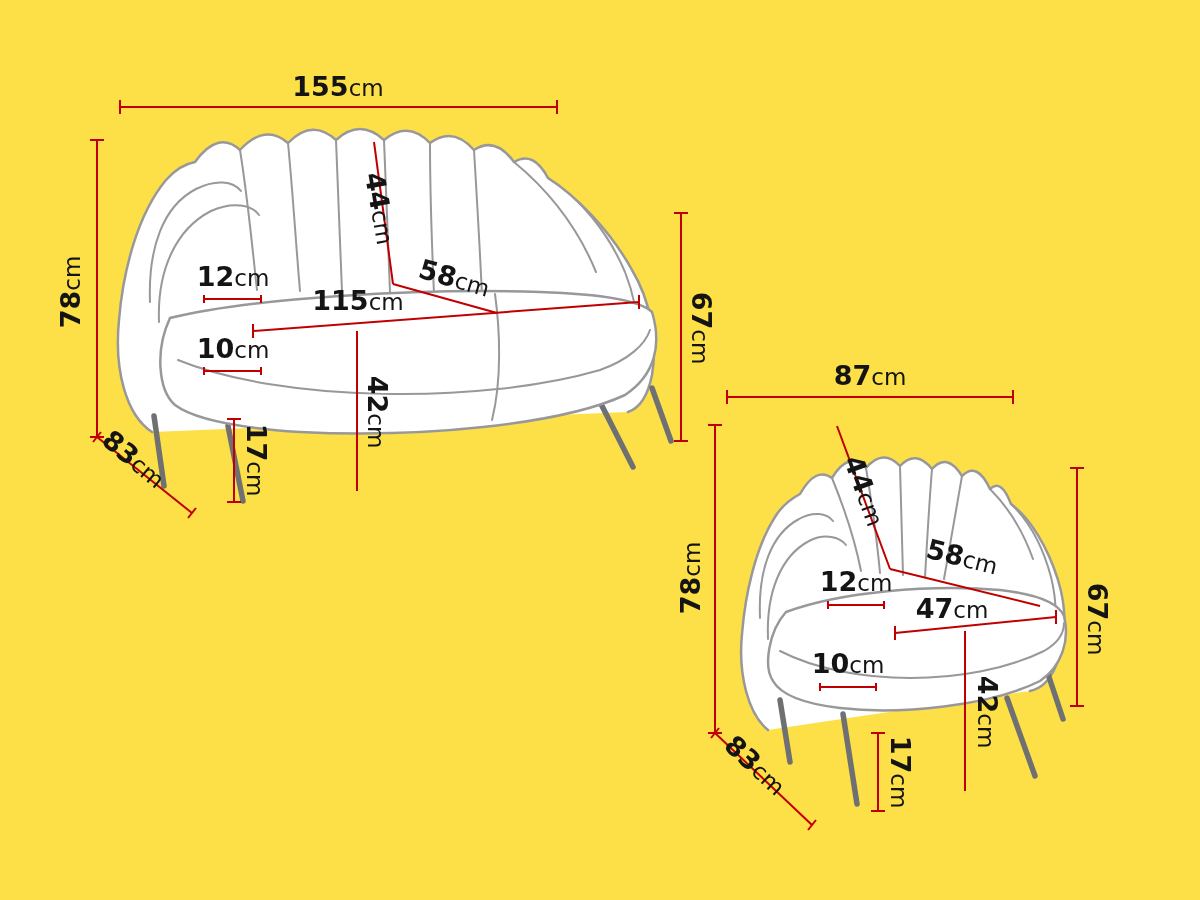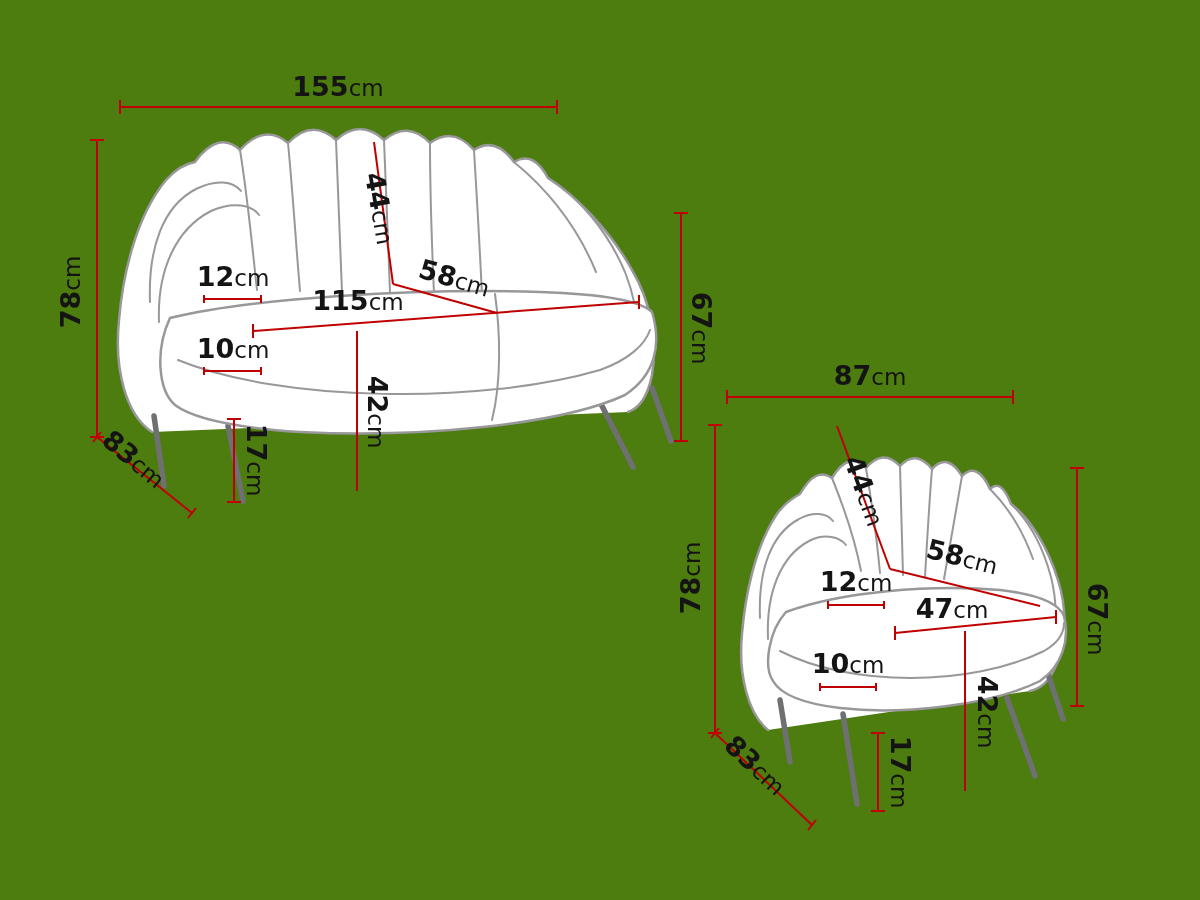"155cm" .canvas { background: #4d7c0f -> #fde047 }
